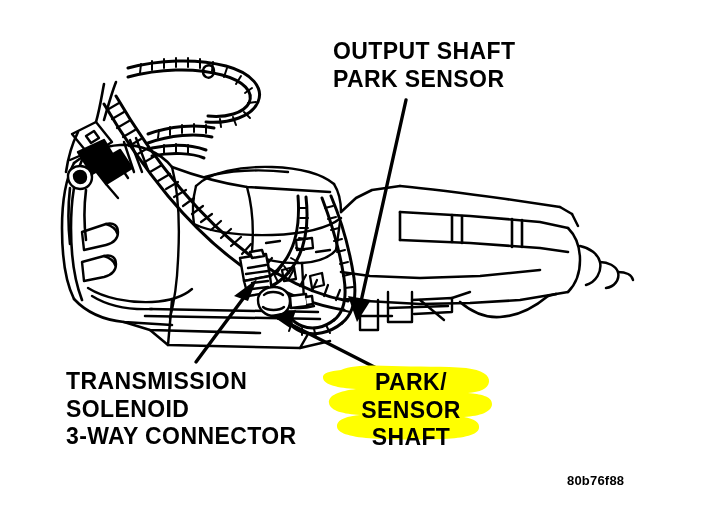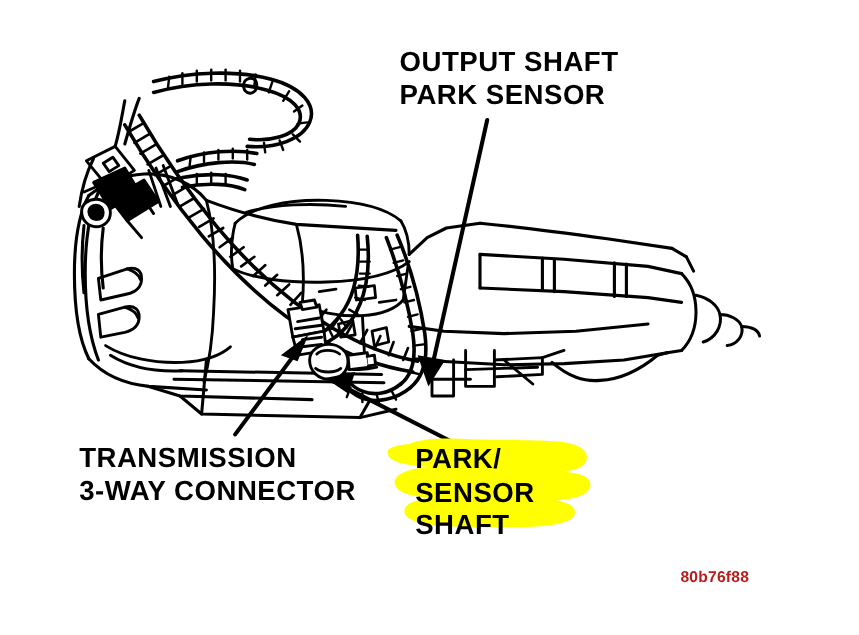"PARK/" #label-park-neutral { text-align: none -> center }
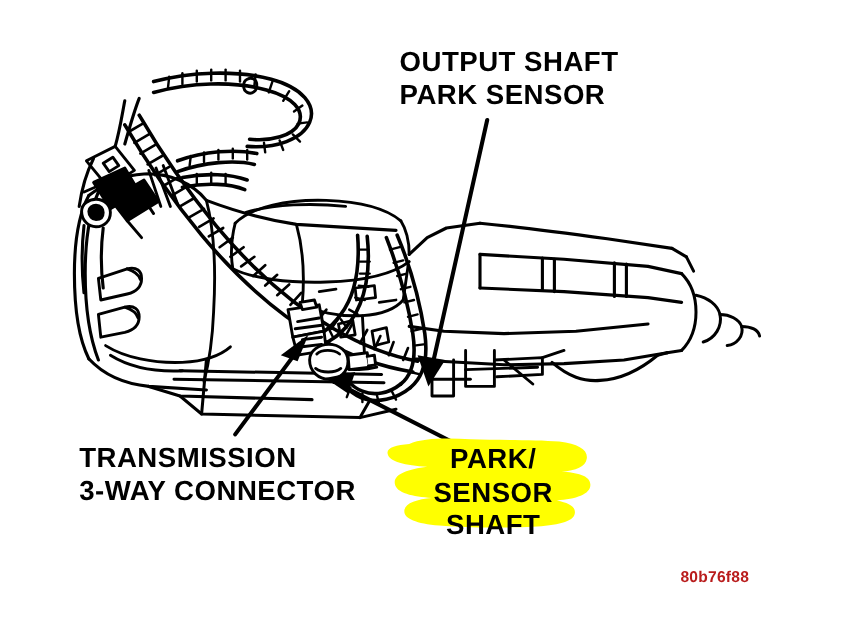"SOLENOID" div { html: none -> <div>SOLENOID</div> }
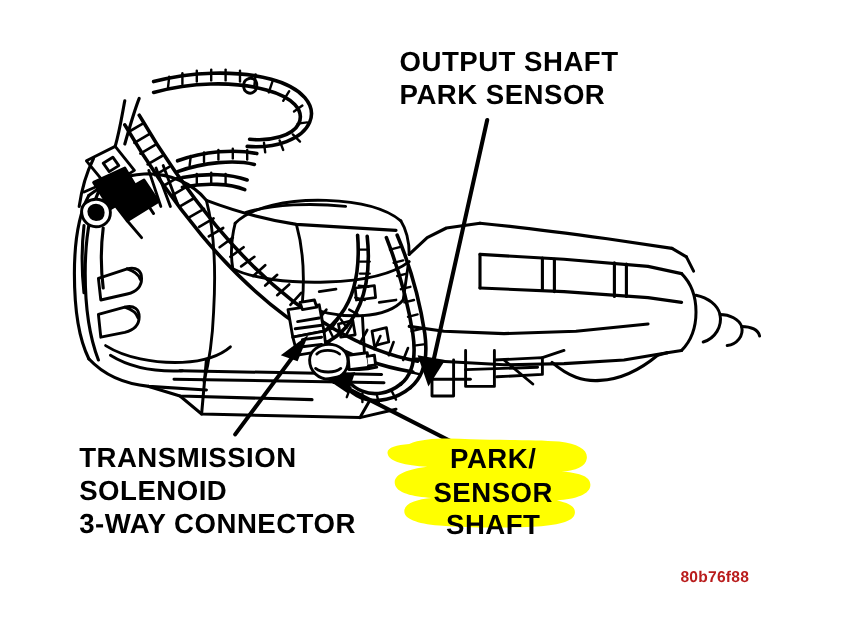"80b76f88" #figure-code { color: #b91c1c -> #000000 }
